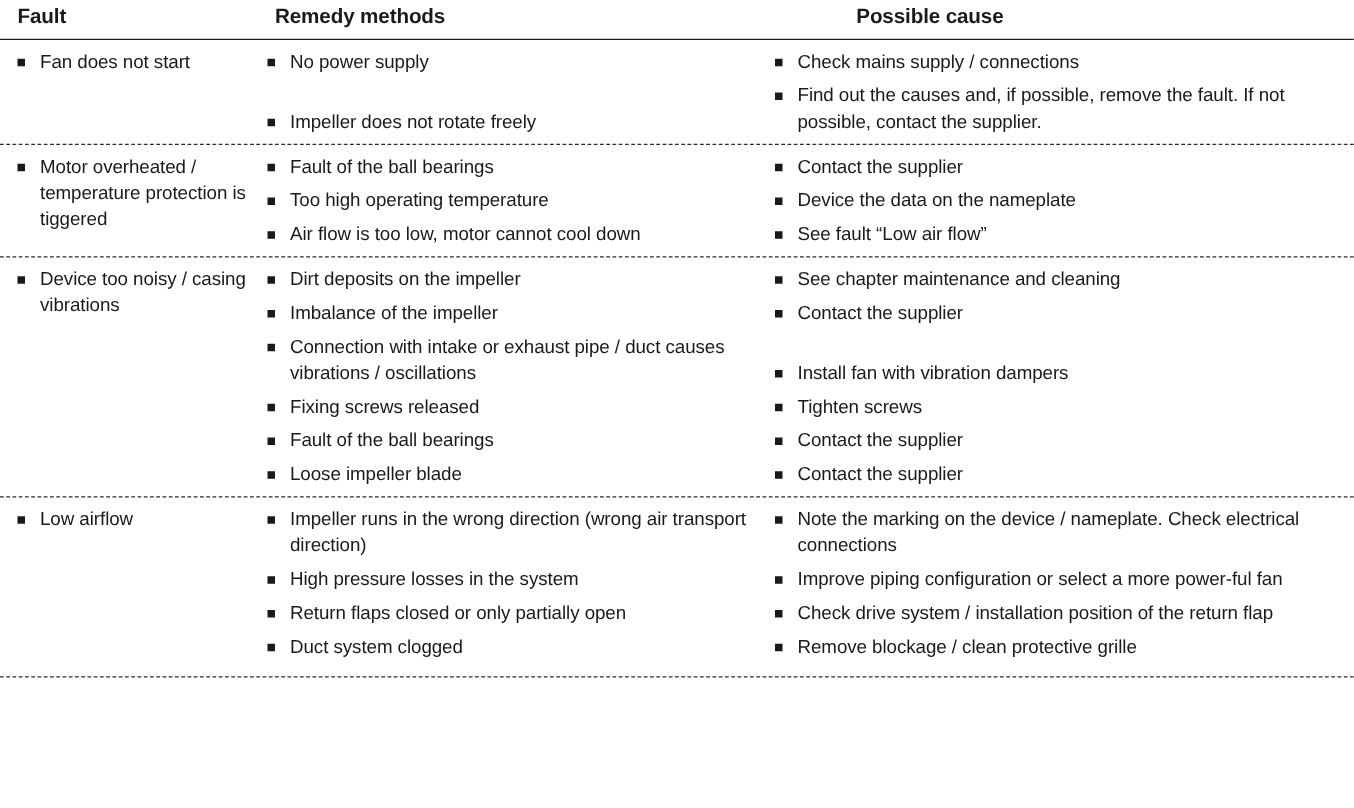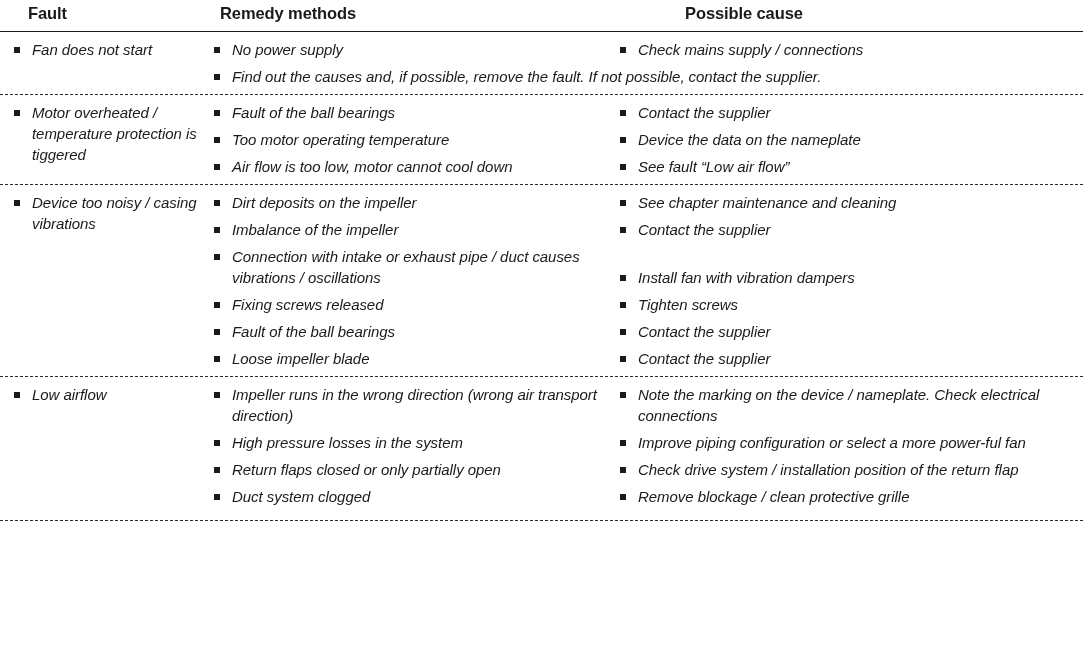"Fault" .col-fault { padding-left: 28px -> 14px }
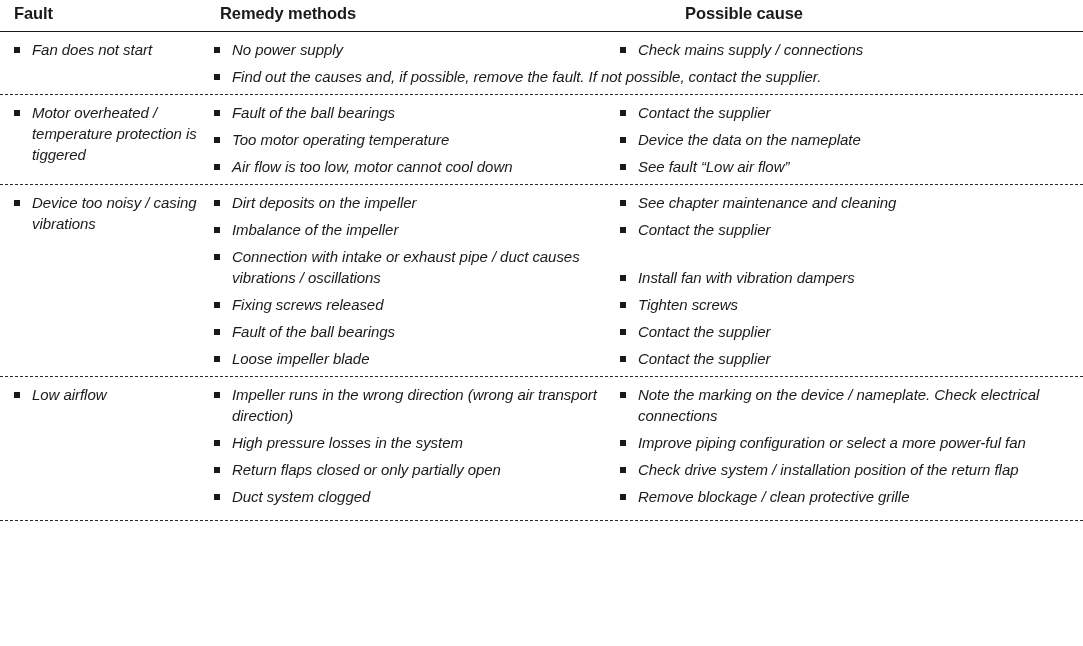"Fan does not start" .group { font-style: italic -> none }
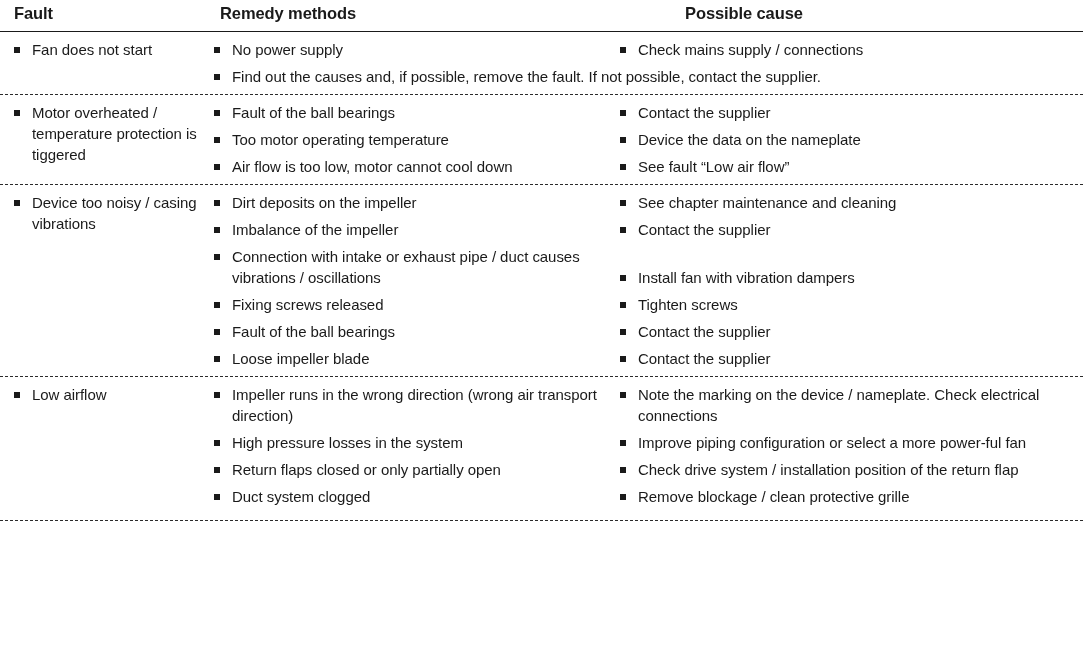"Impeller does not rotate freely" div.sub-cause { html: none -> <div> <div>Impeller does not rotate freely</div> </div> }
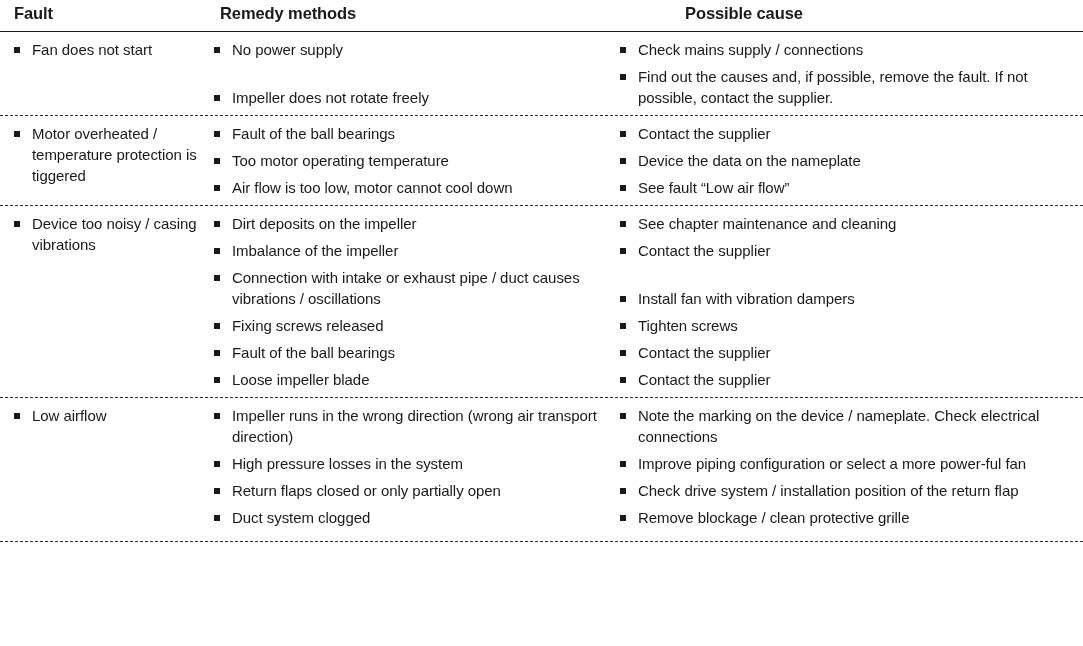"Too motor operating temperature" div.bullet-item { text: motor -> high }
